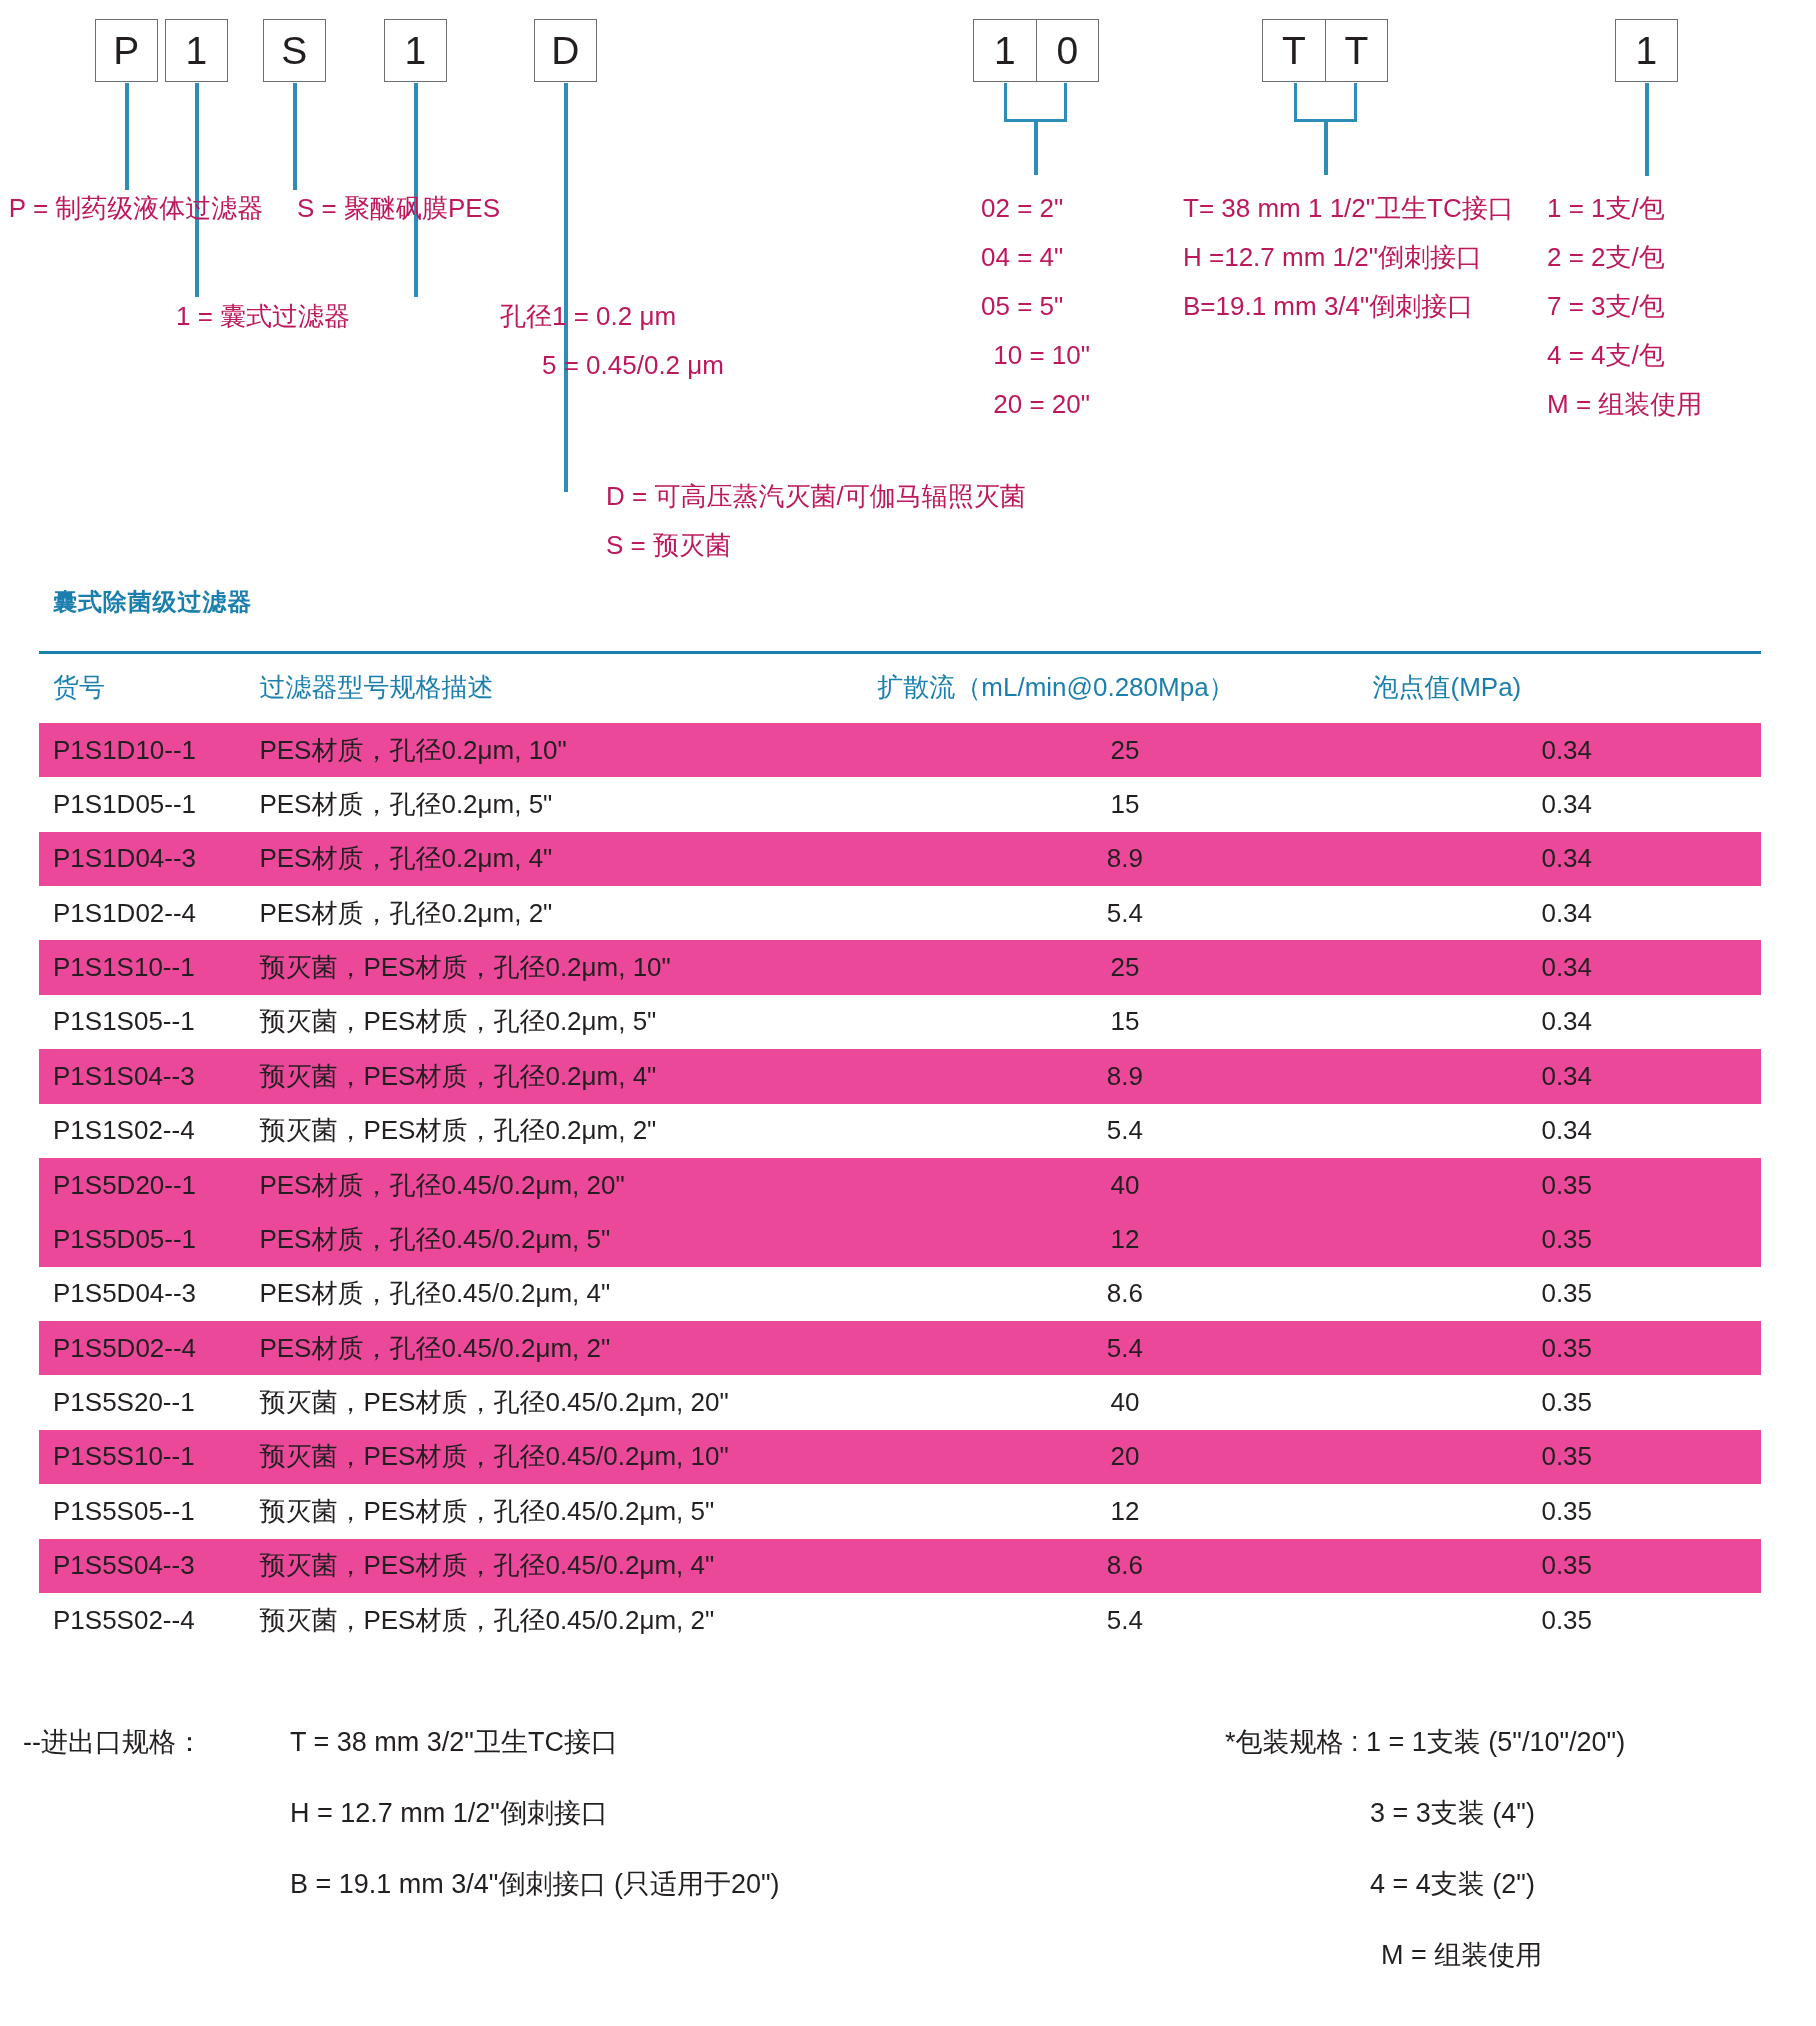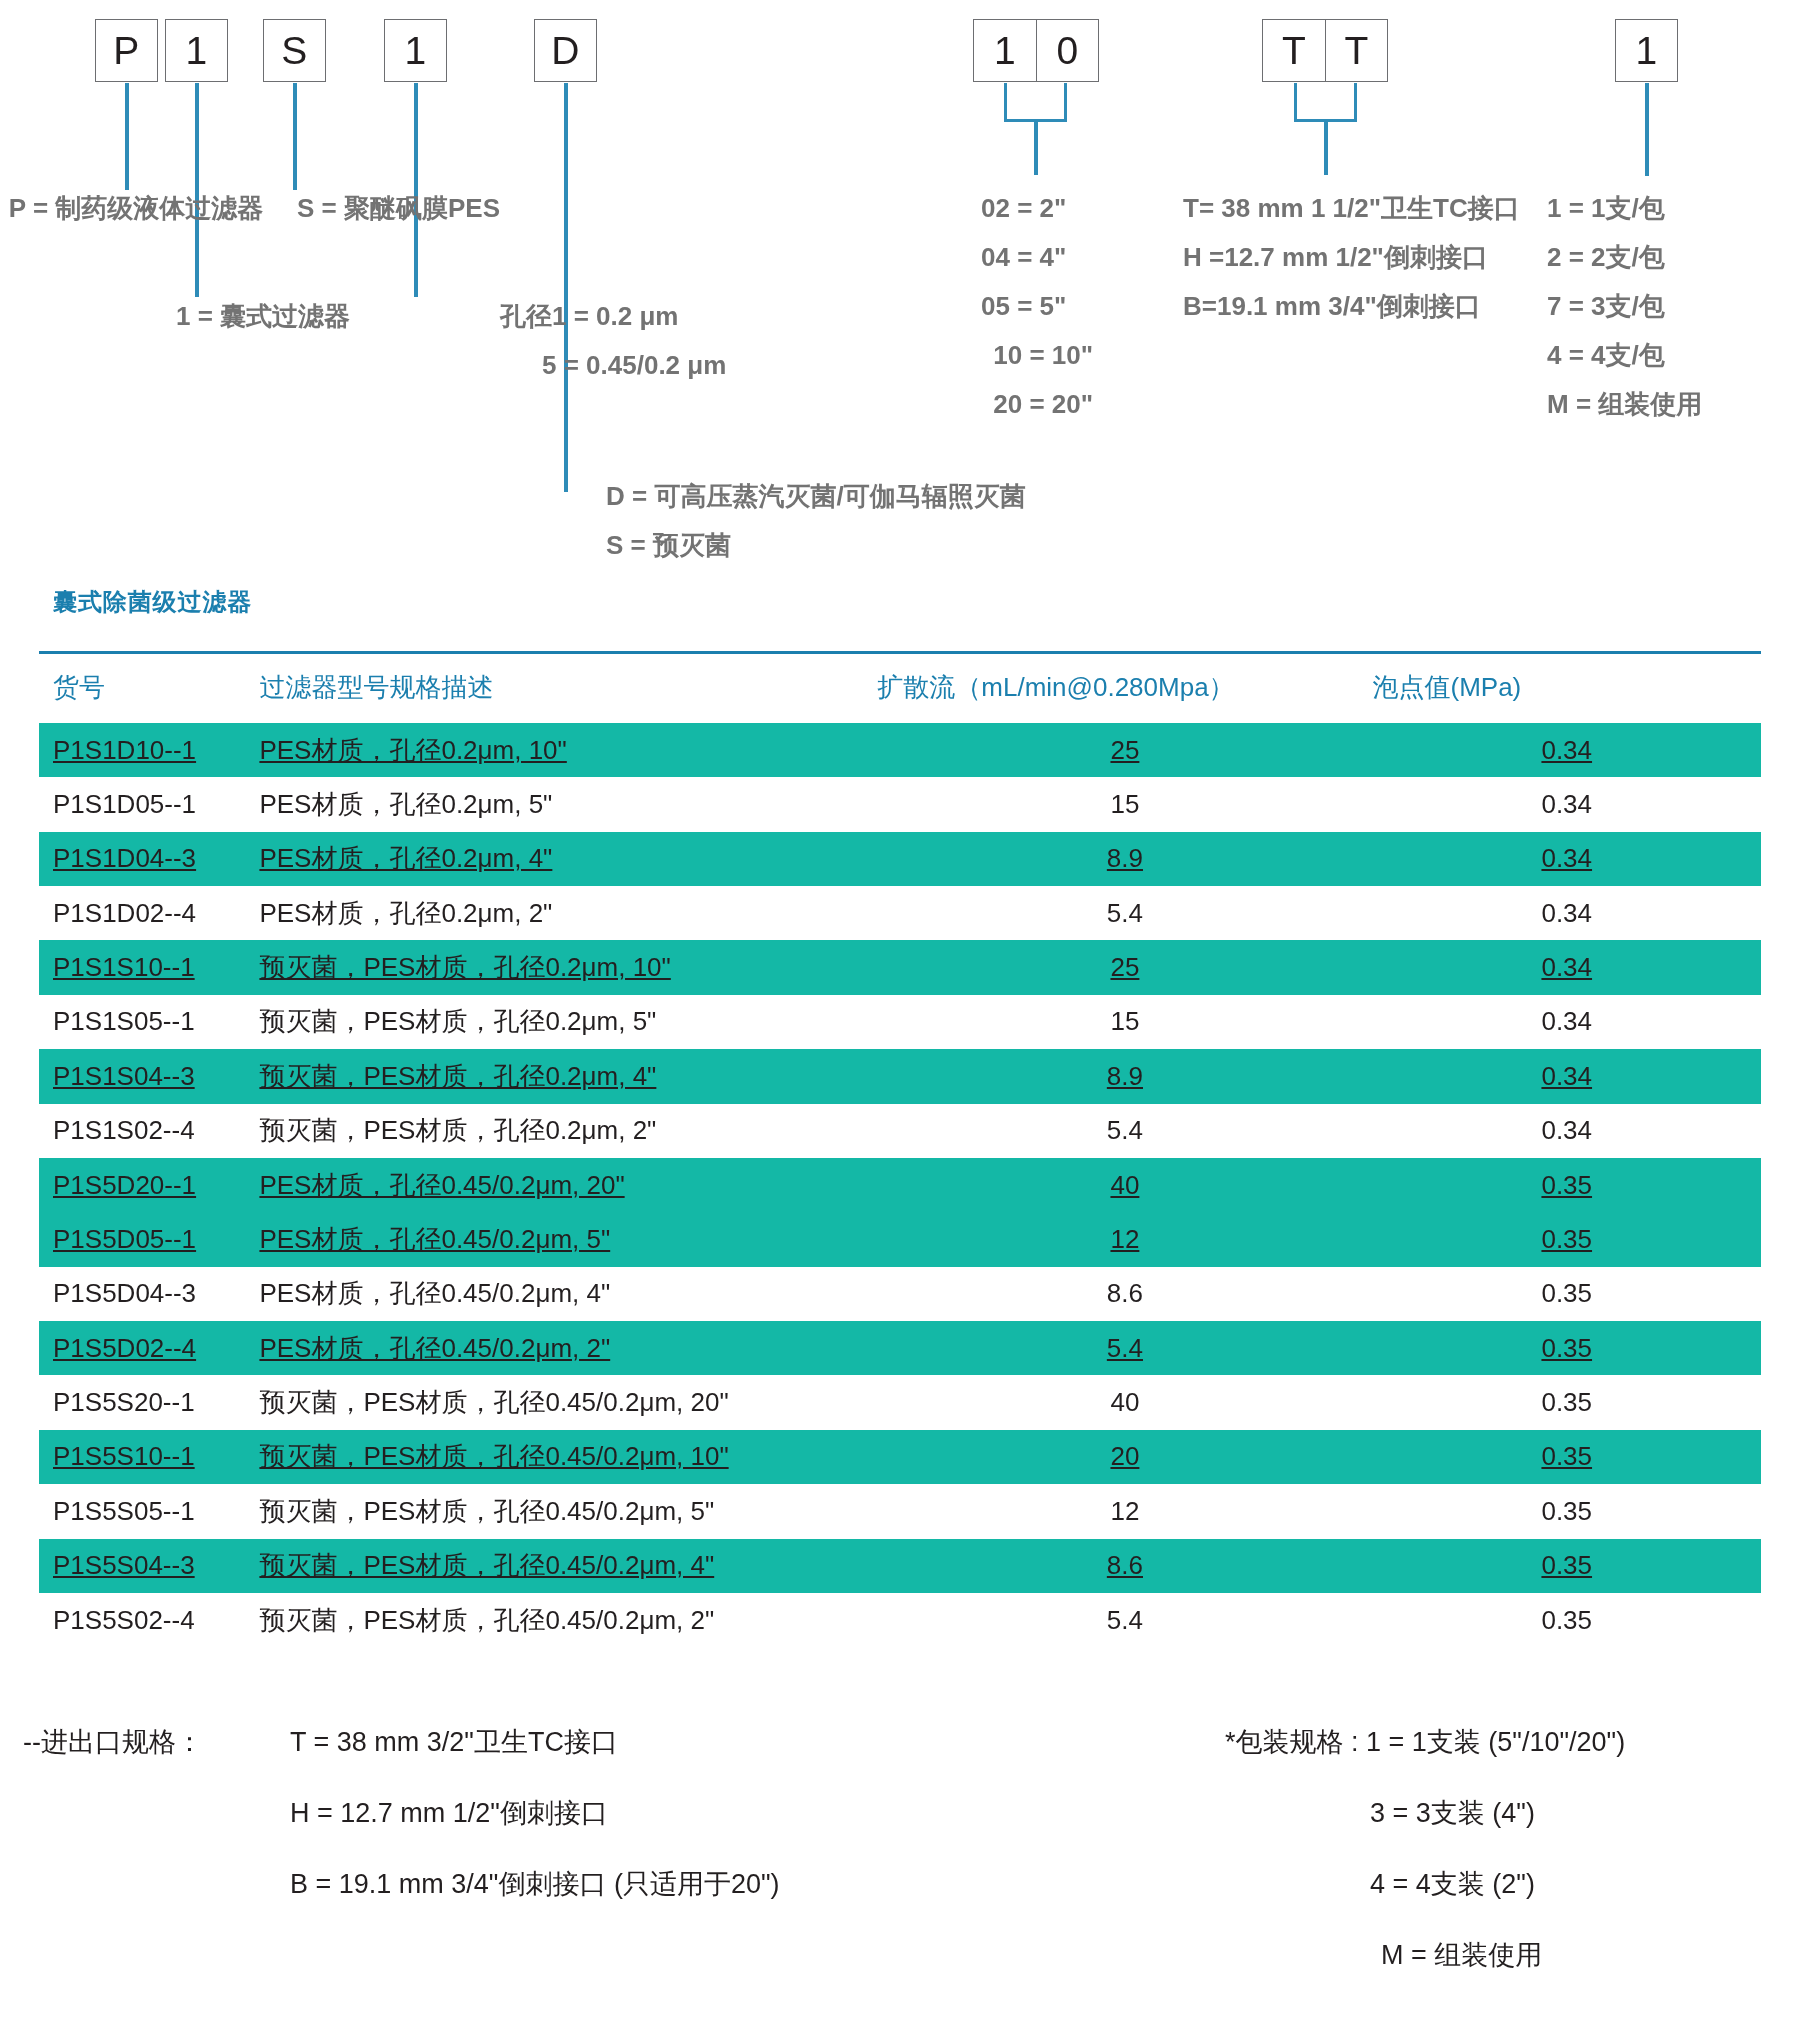"P = 制药级液体过滤器" .legend { color: #737373 -> #be185d; font-weight: bold -> none }
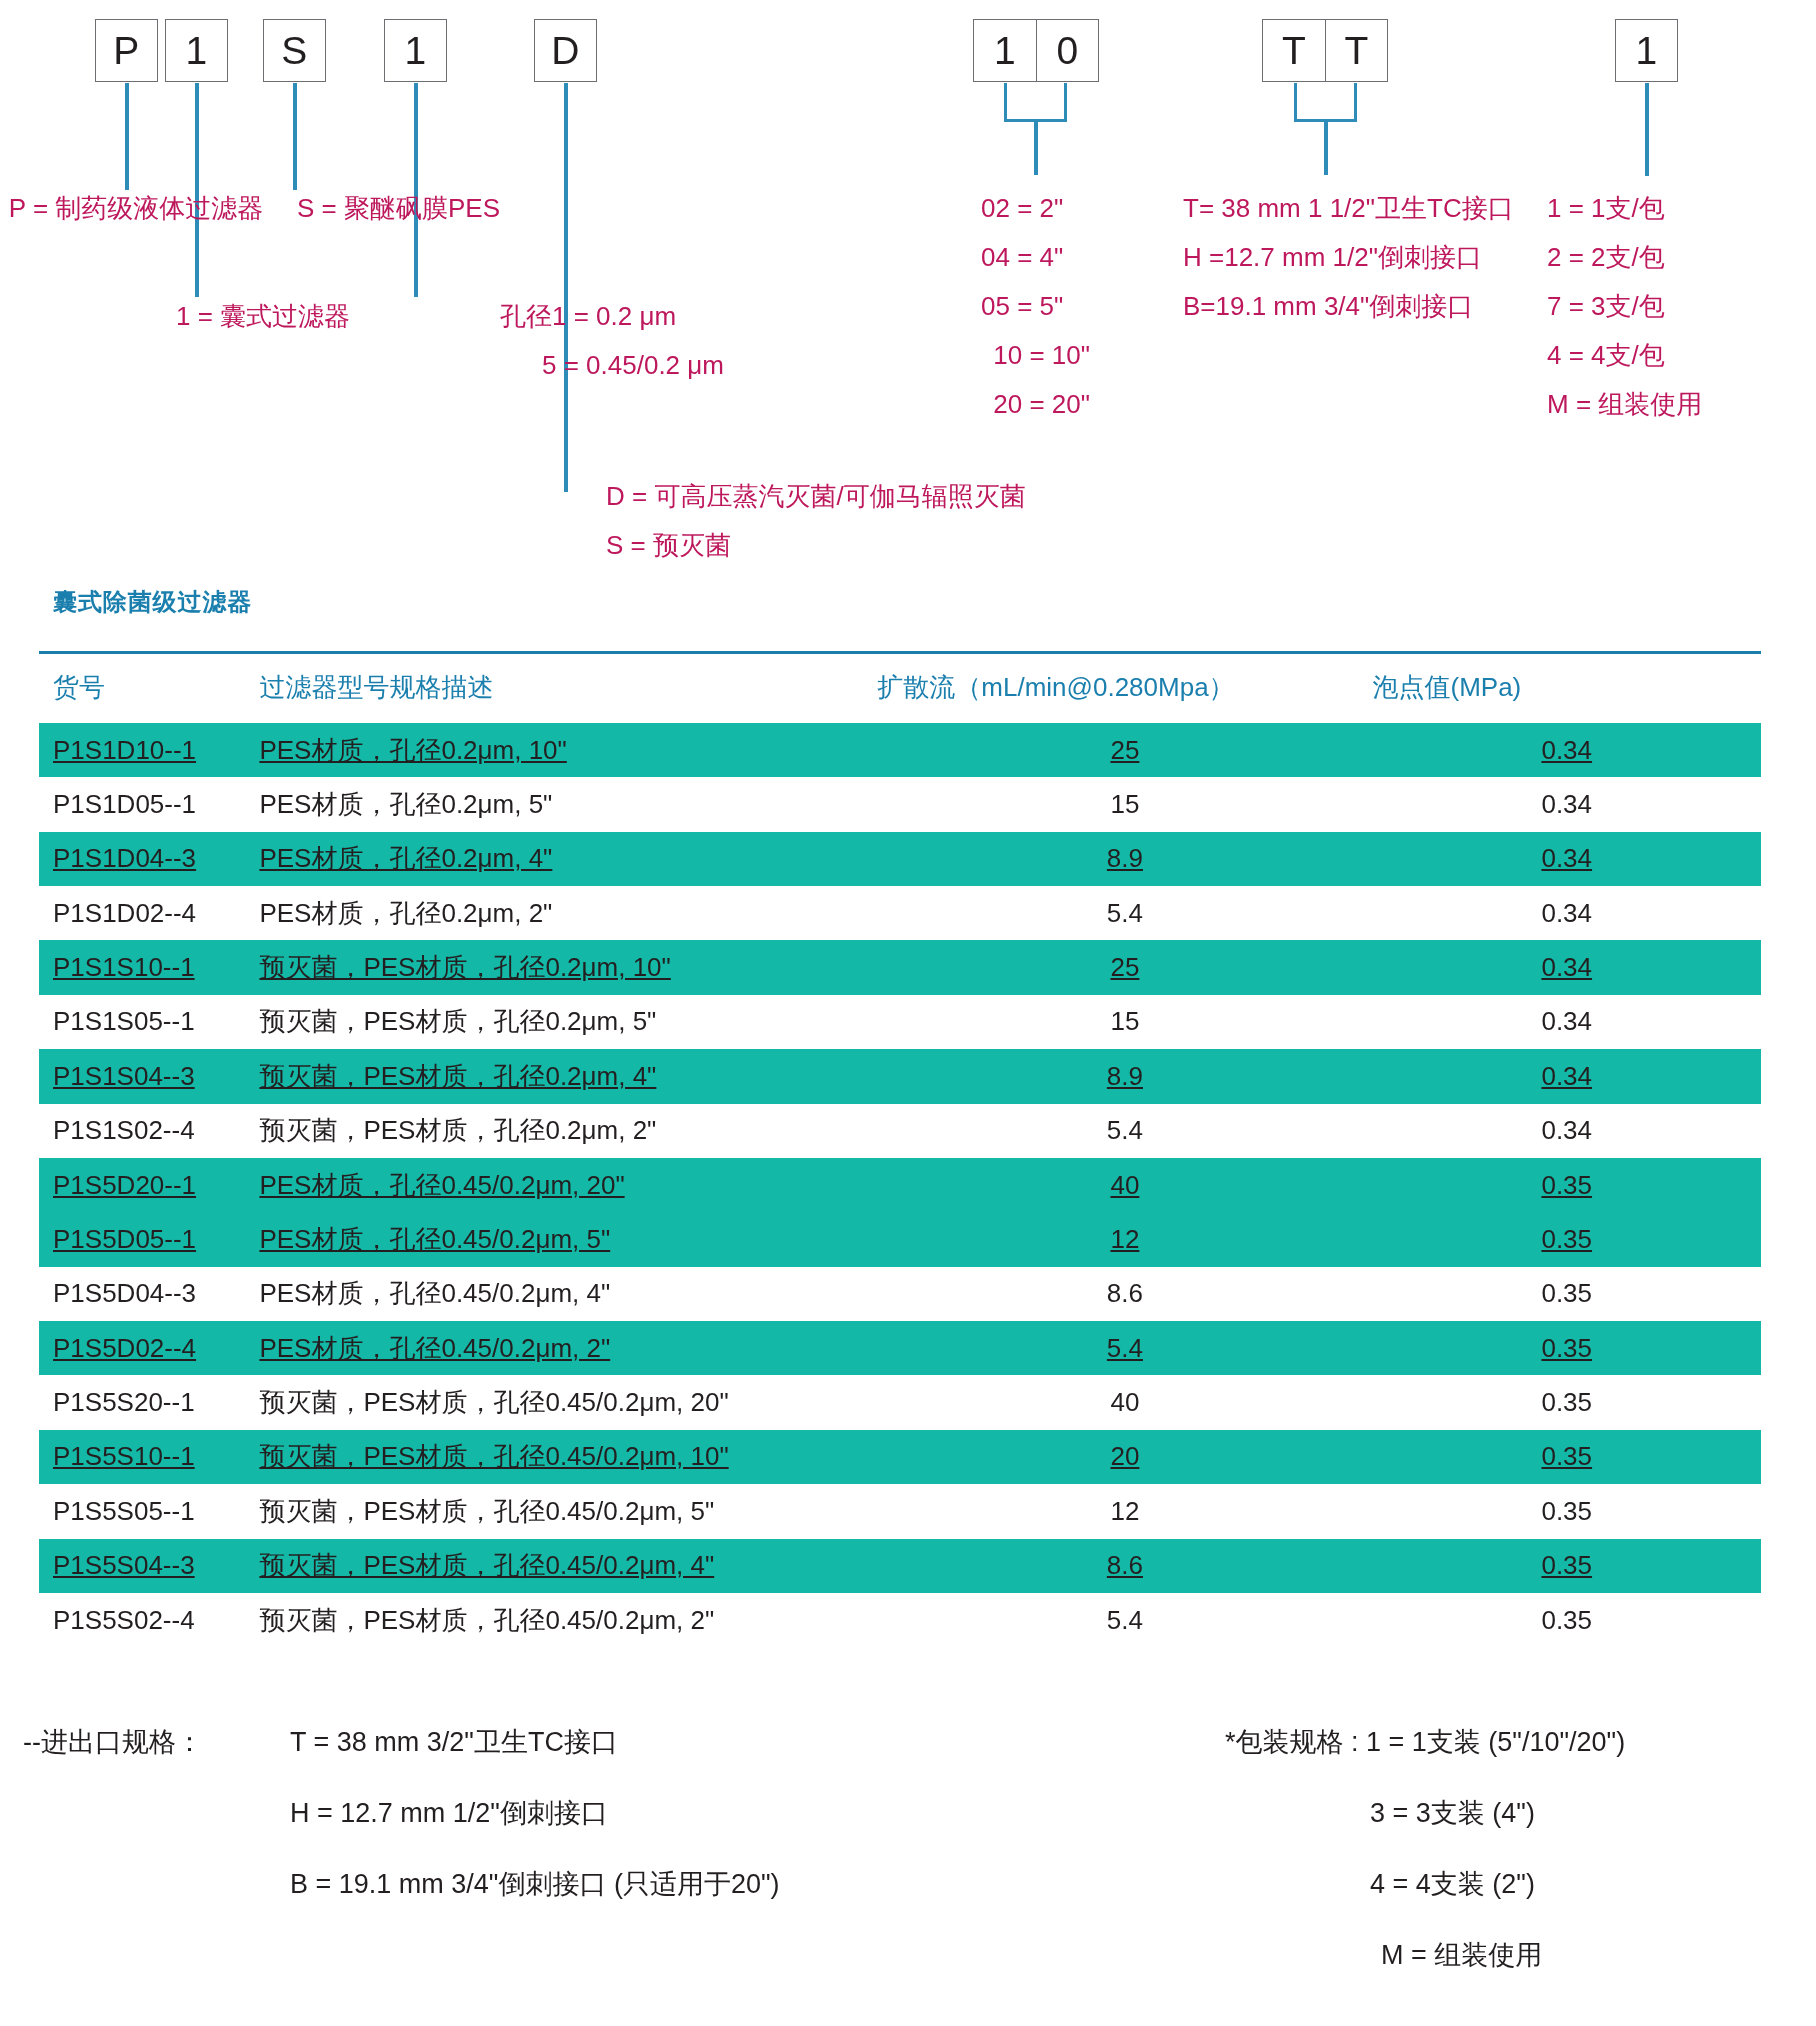"P1S1D10--1" tbody tr.alt { background: #14b8a6 -> #ec4899; text-decoration: underline -> none }
